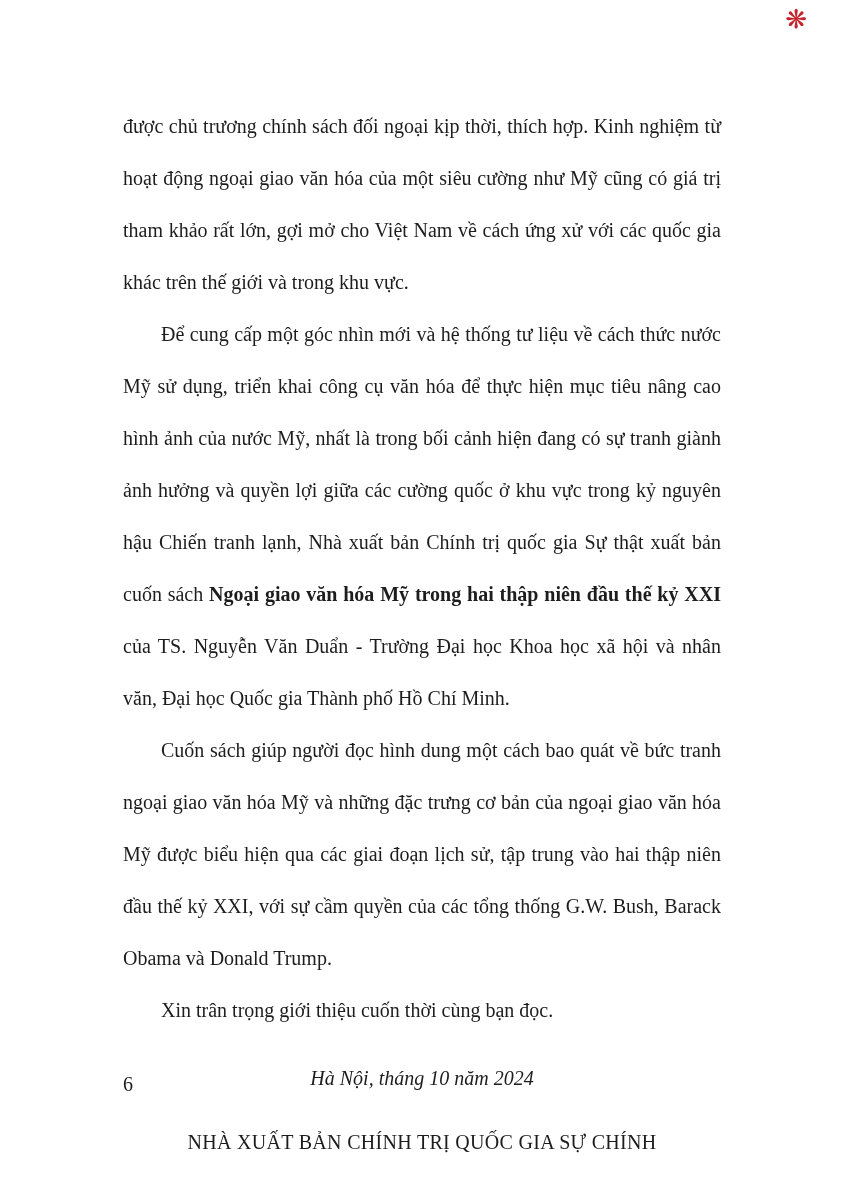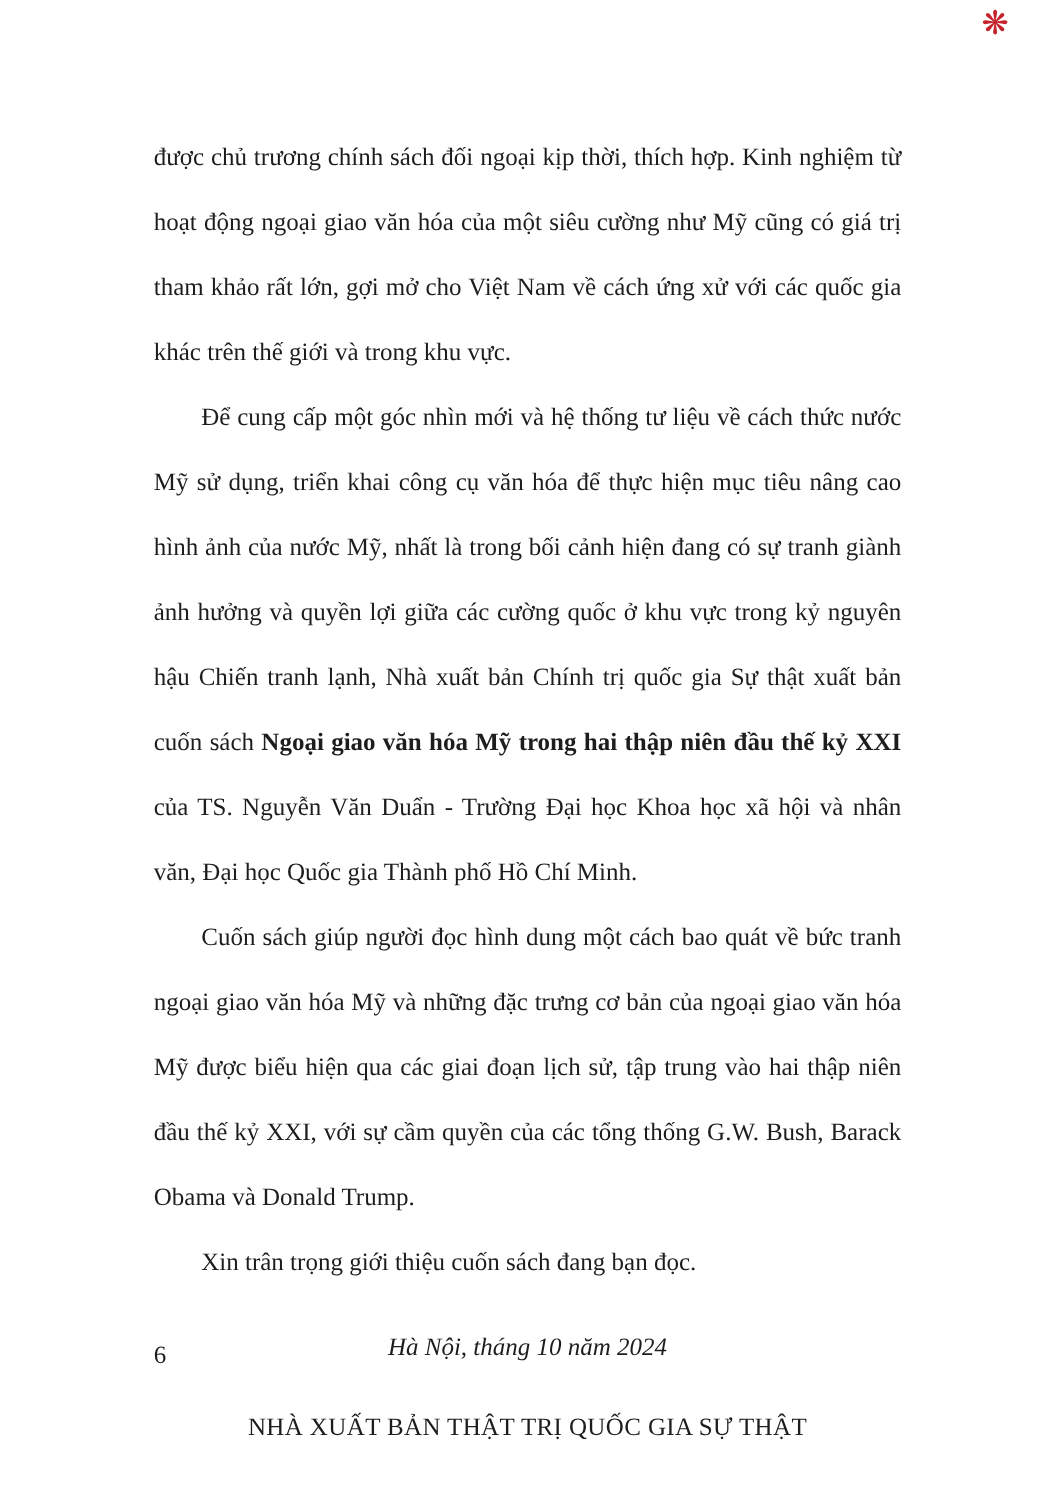"Xin trân trọng giới thiệu" p.para { text: sách đang -> thời cùng }
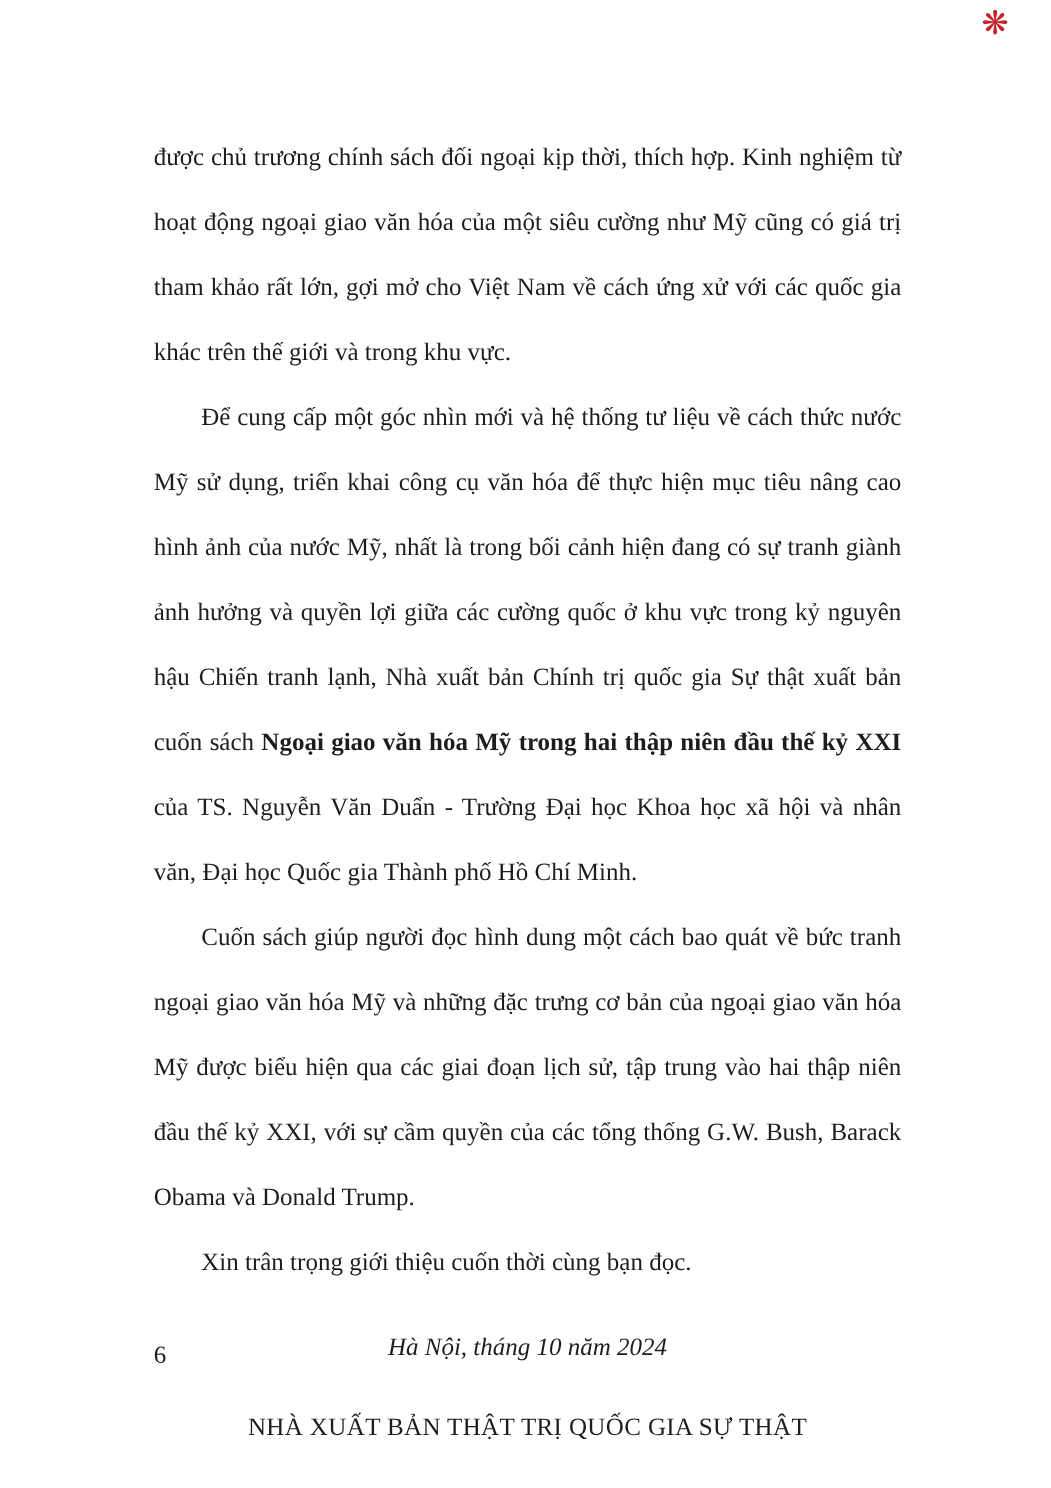"NHÀ XUẤT BẢN THẬT TRỊ" p.publisher { text: THẬT TRỊ QUỐC GIA SỰ THẬT -> CHÍNH TRỊ QUỐC GIA SỰ CHÍNH }
